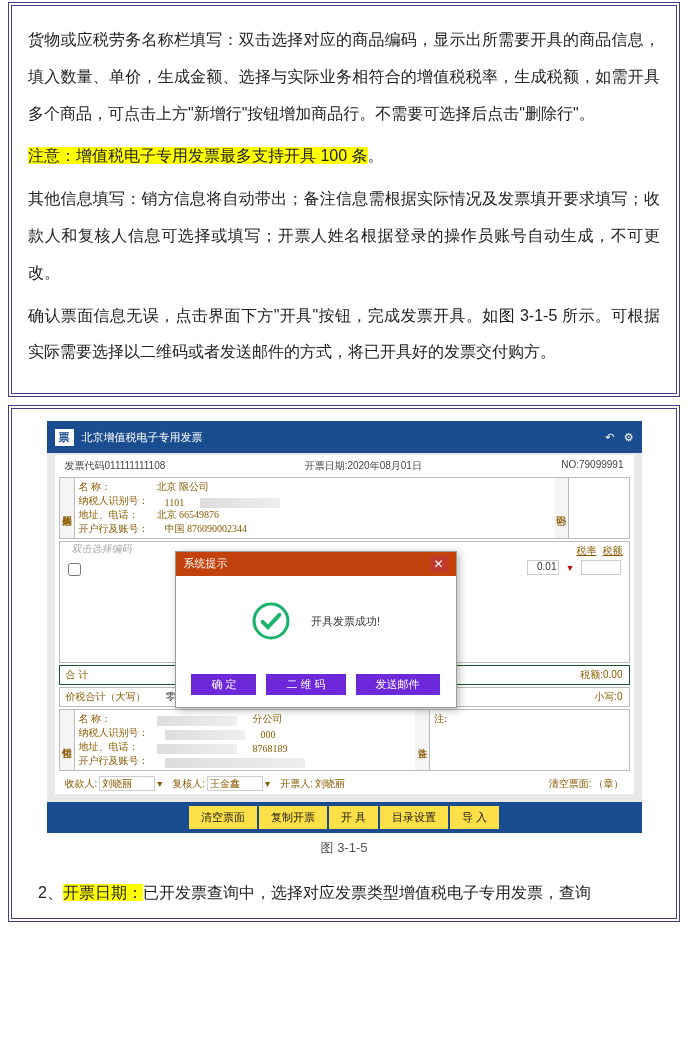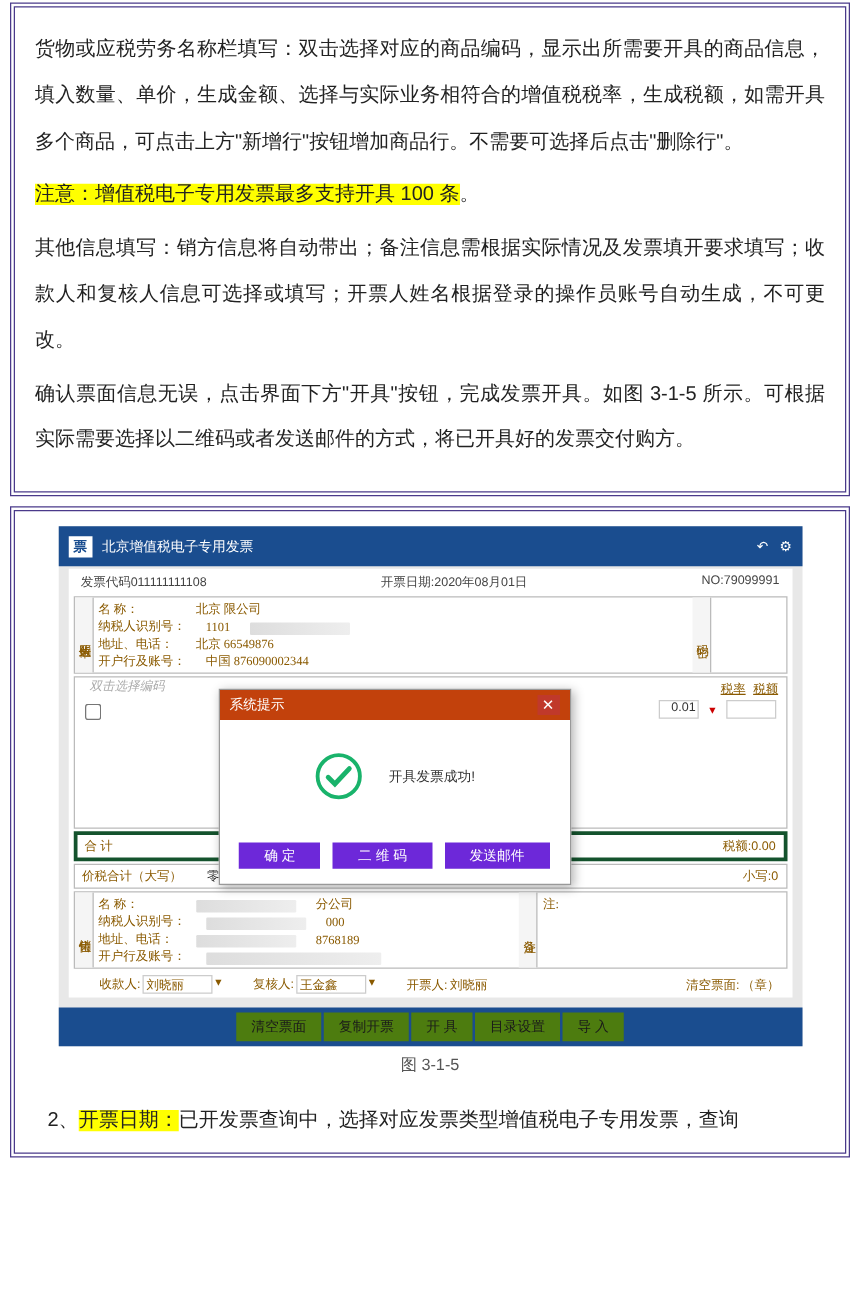"合 计" .sum-row { border: 3px solid #14532d -> 1px solid #14532d }
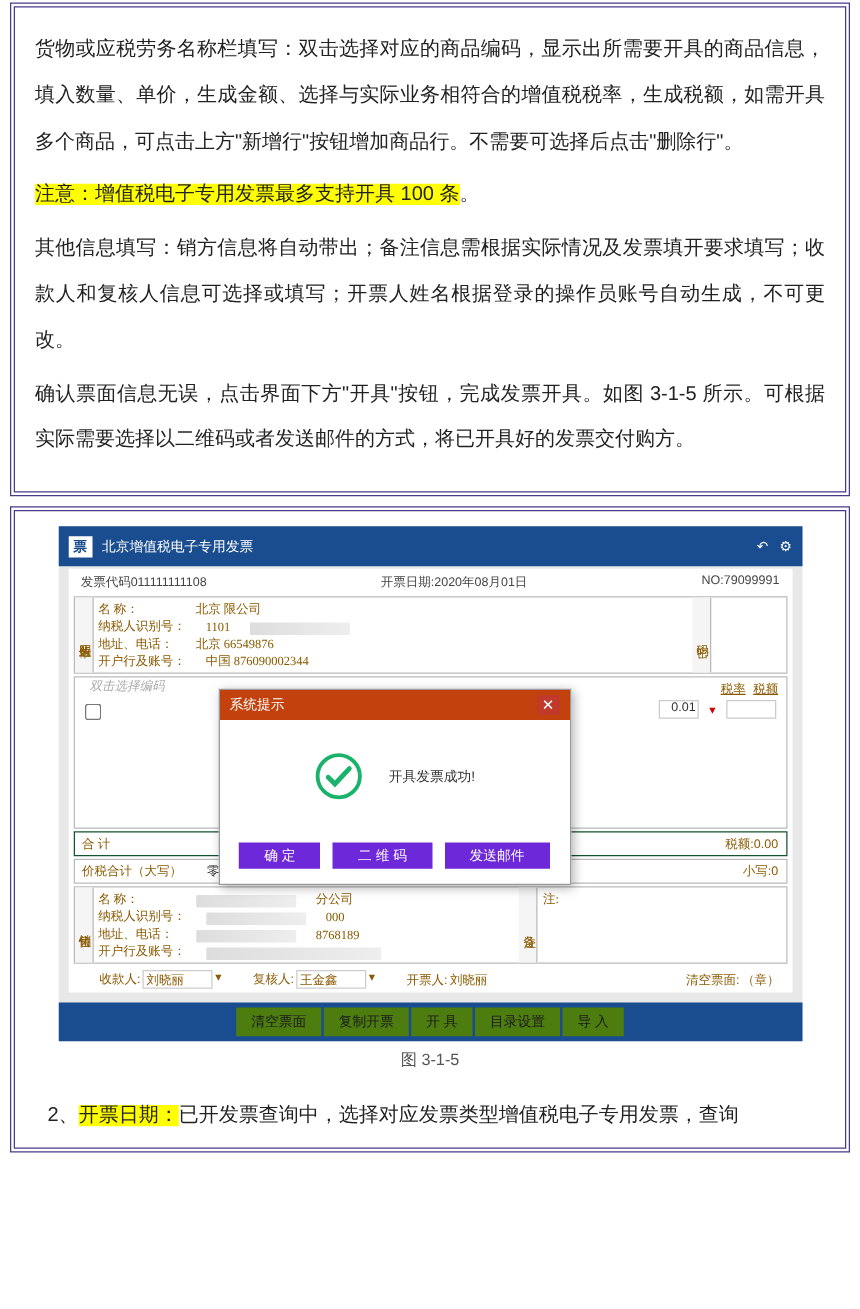"收款人:" .people-row .pitem { align-items: flex-start -> center; margin-left: 15px -> none }
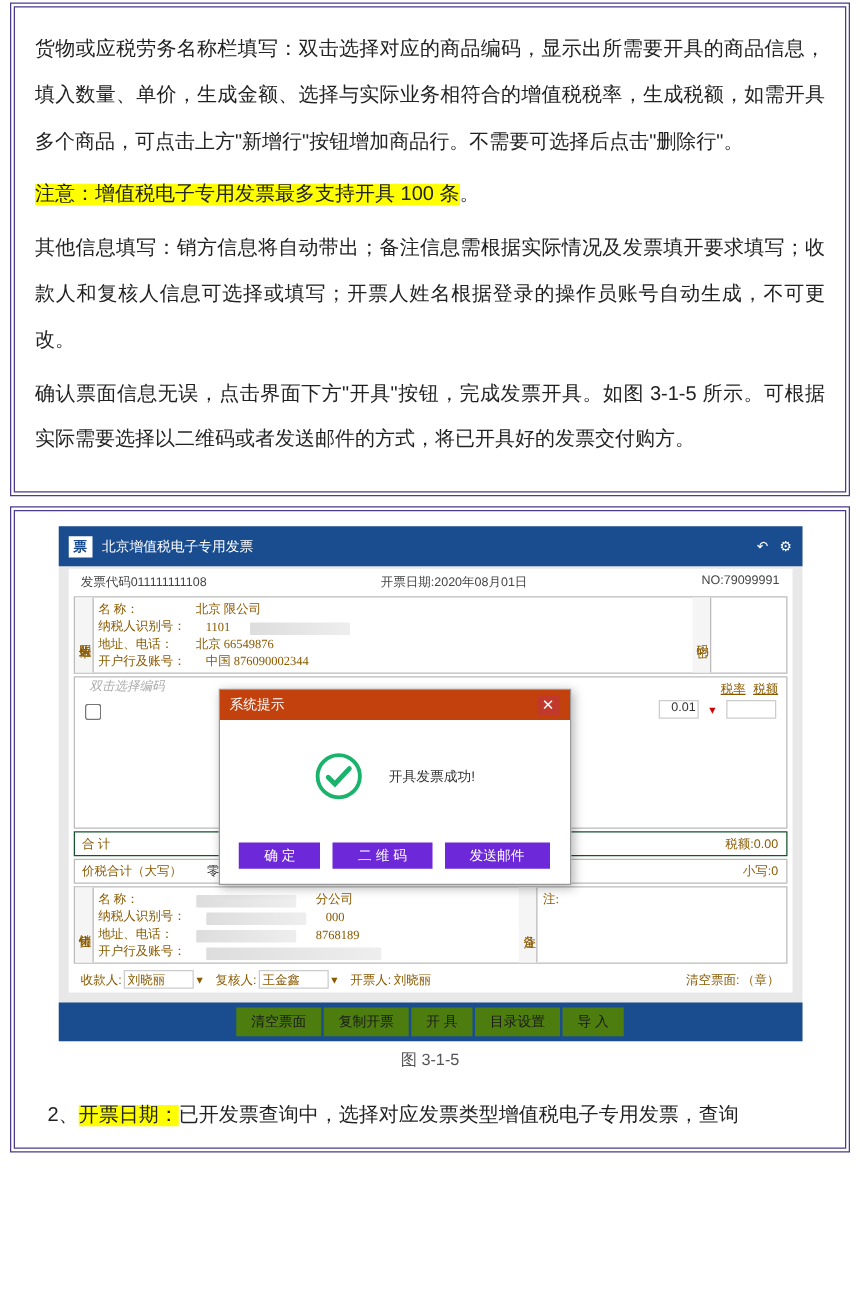"清空票面" .action-bar button { background: #4d7c0f -> #fde047 }
